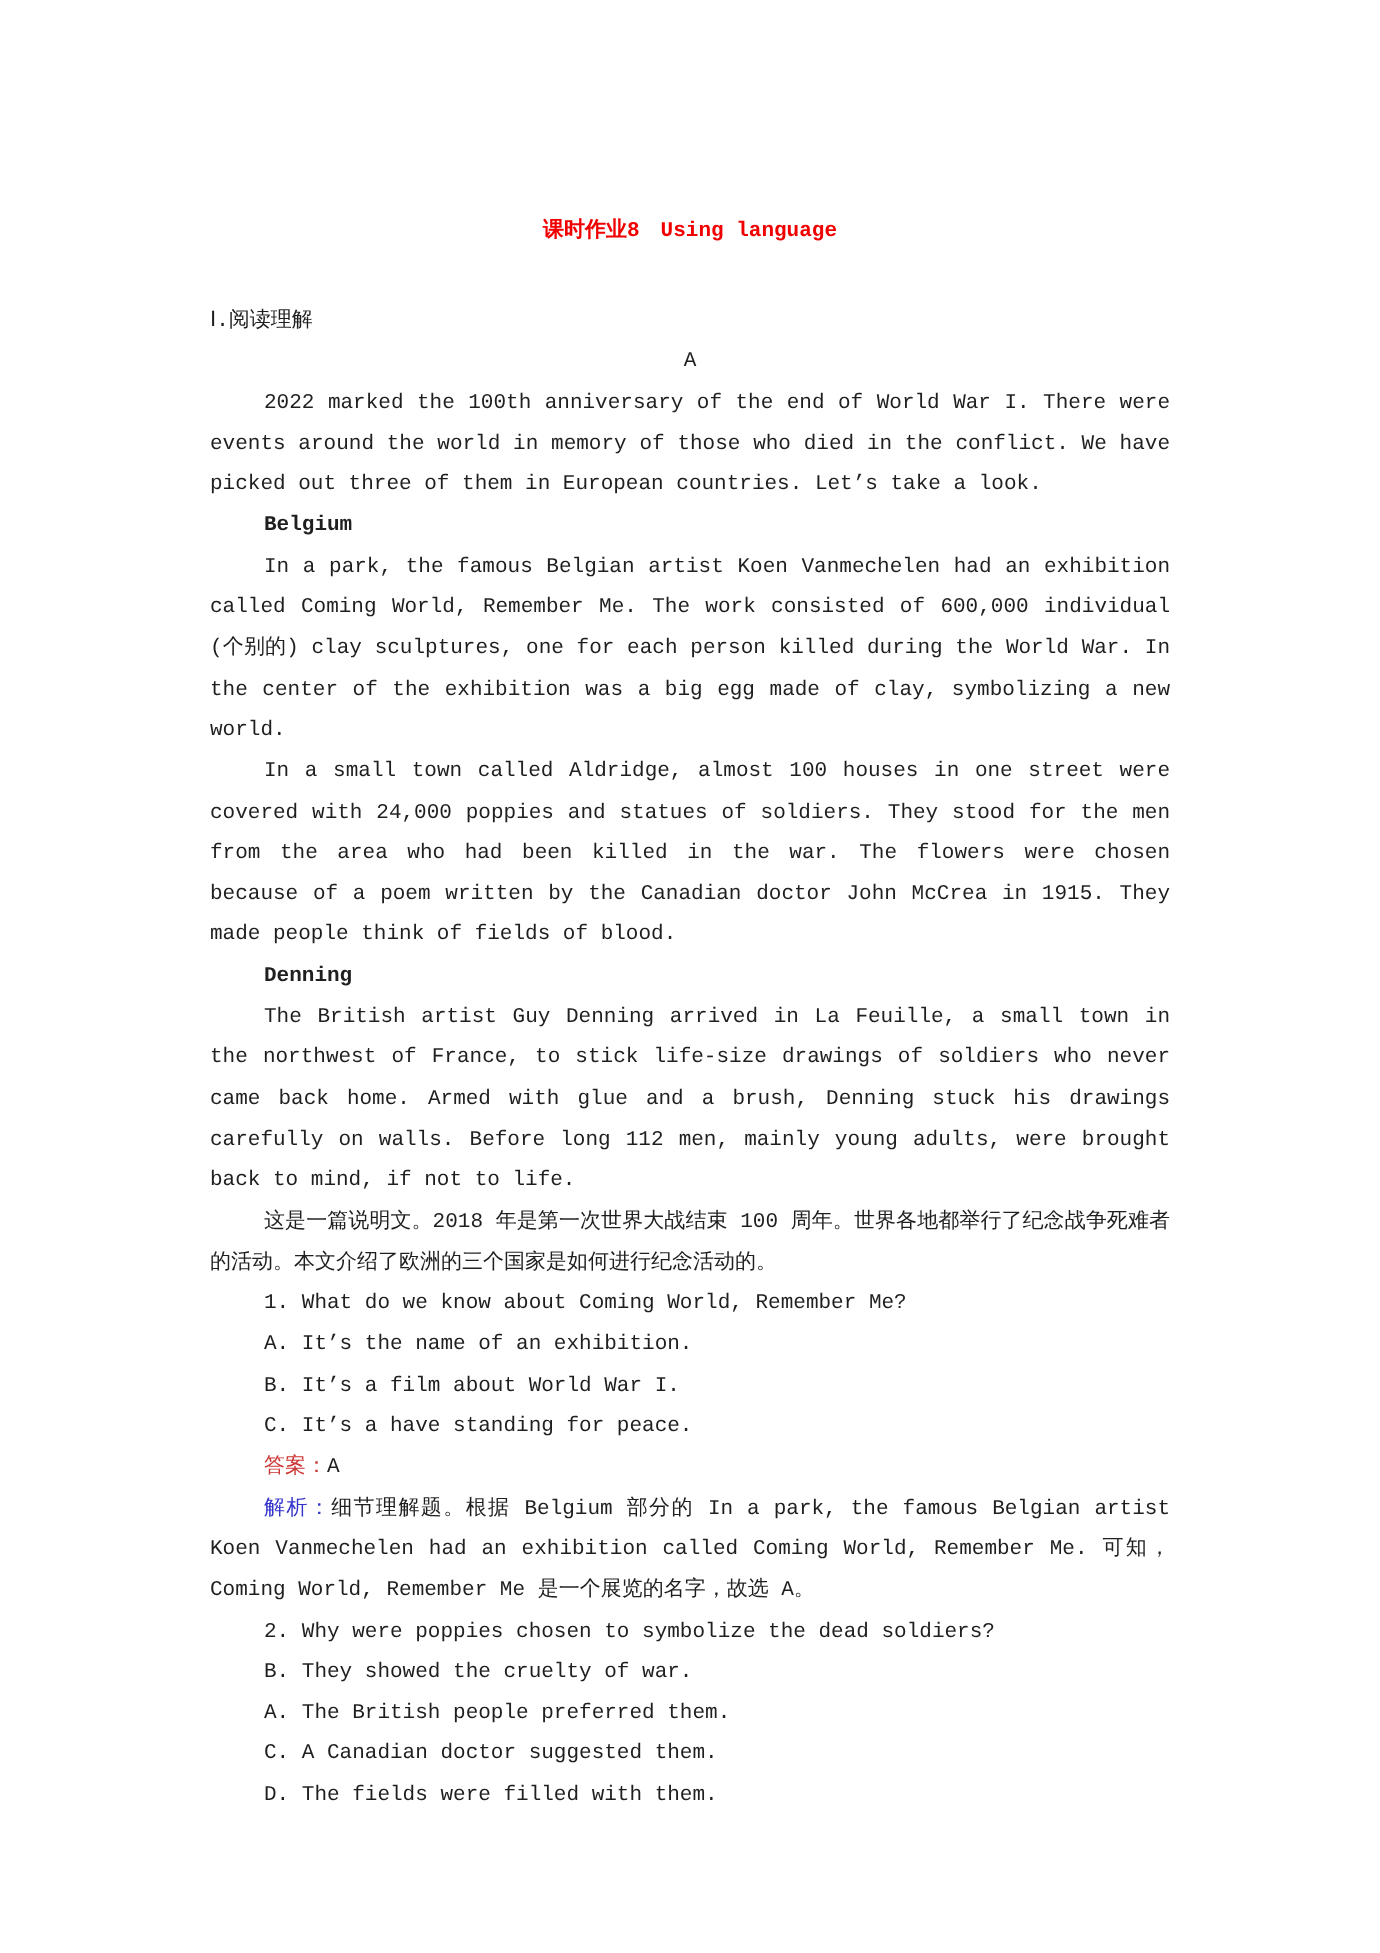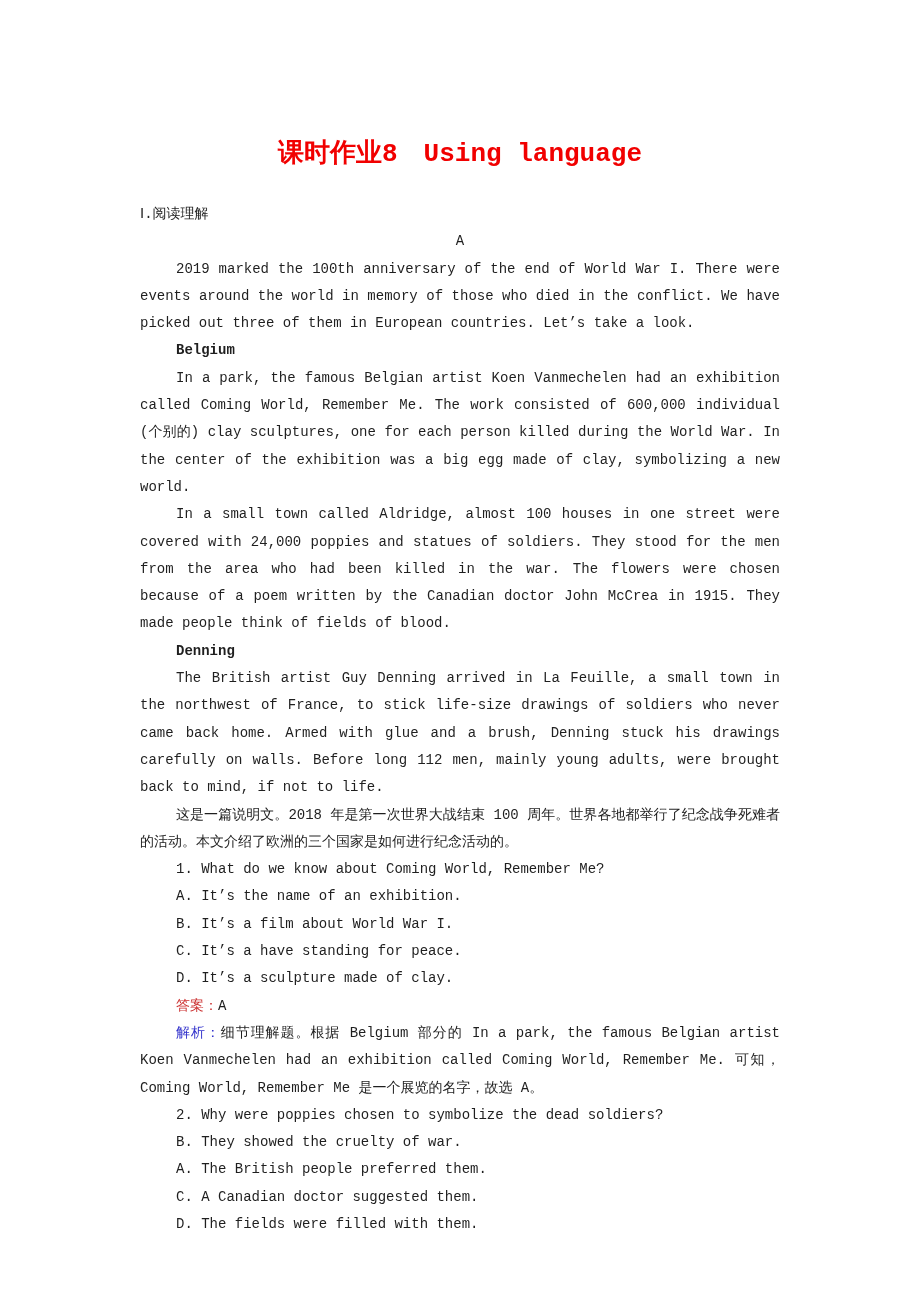"课时作业8 Using language" .doc-title { font-size: 26px -> 14px }
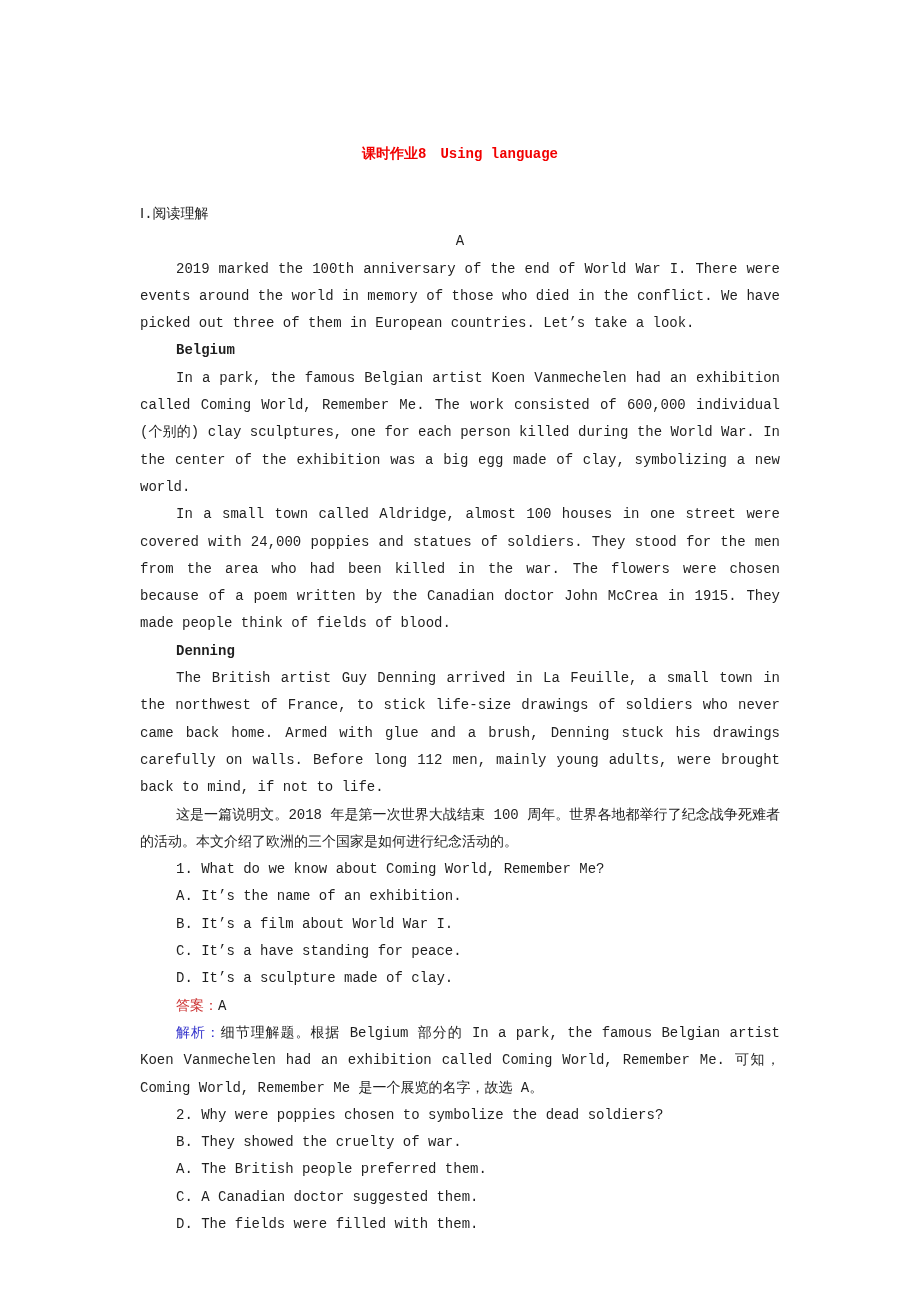"2019 marked the 100th anniversary" p.para { text: 2019 -> 2022 }
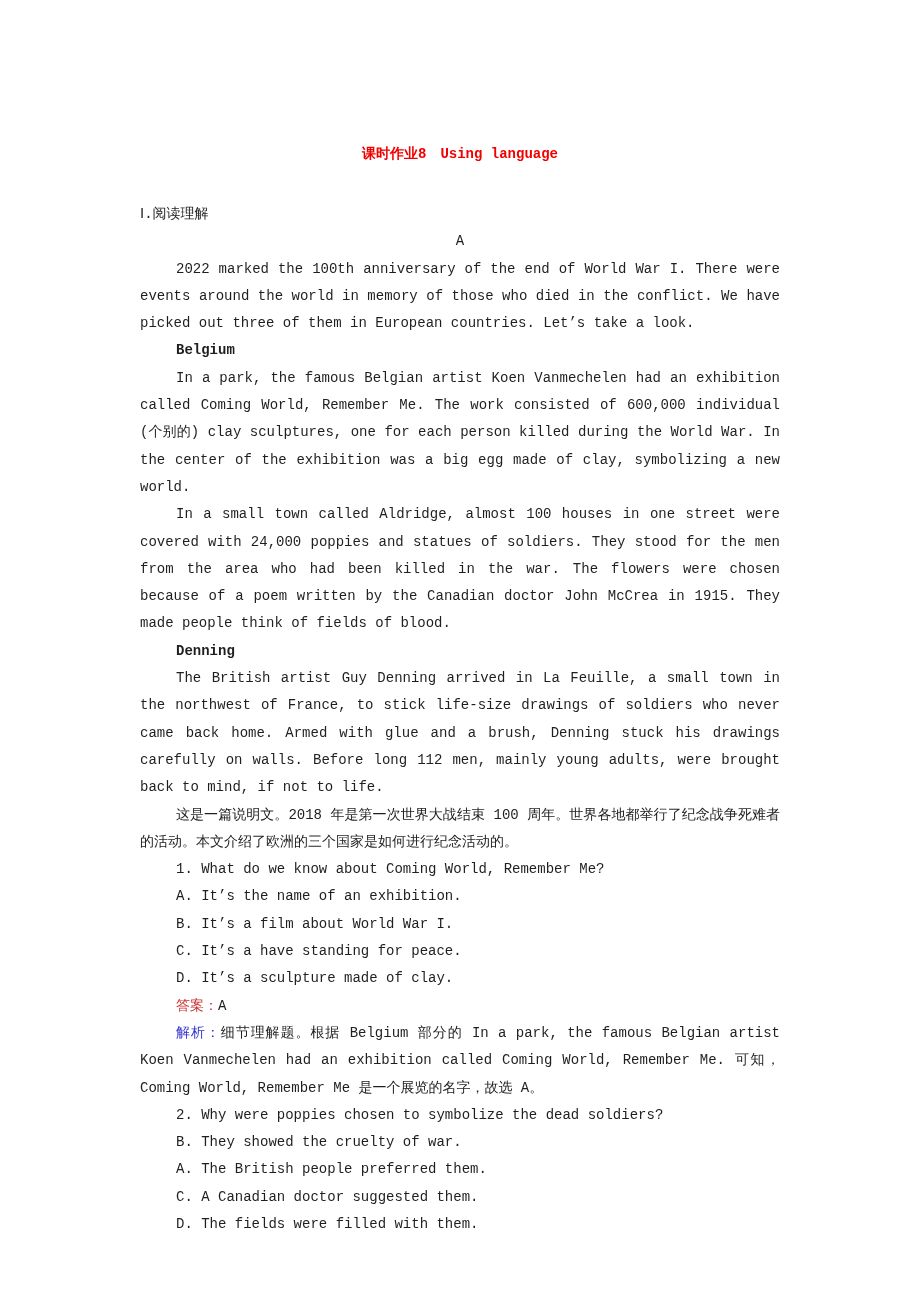"D. It’s a sculpture made" p.line { html: <p>D. It’s a sculpture made of clay.</p> -> none }
